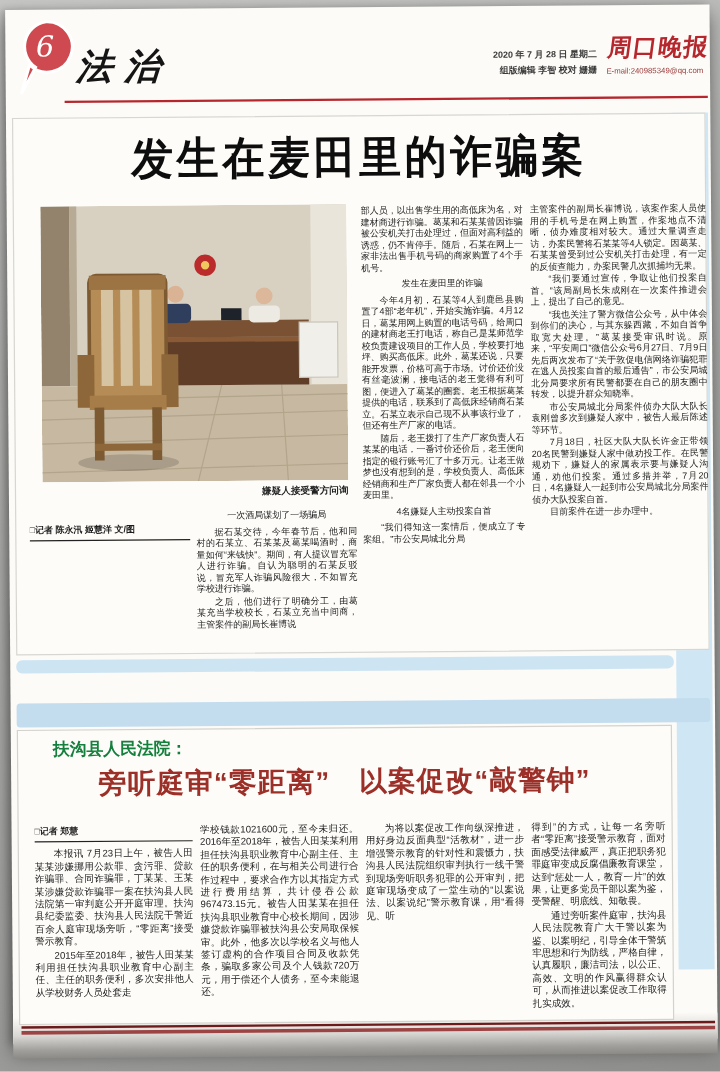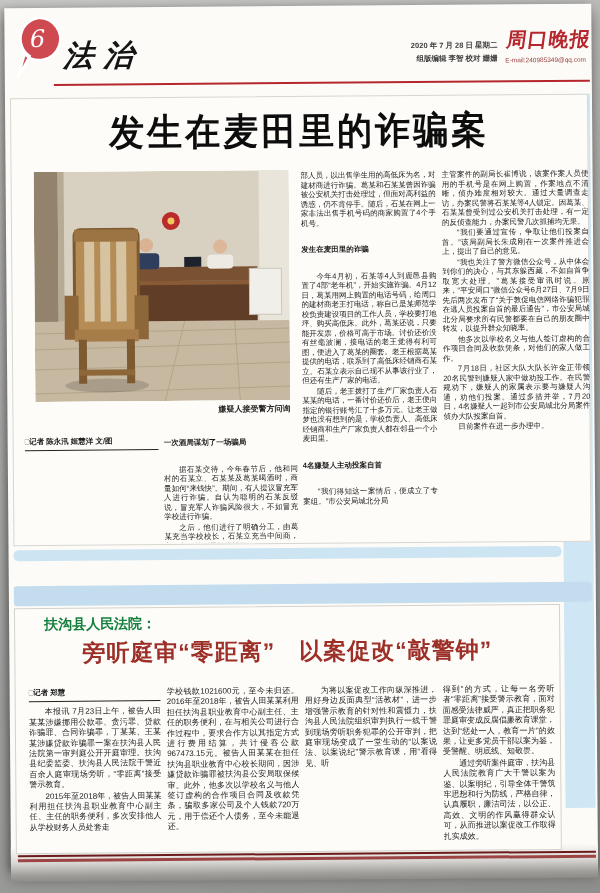"发生在麦田里的诈骗" .subhead { font-weight: bold -> normal; margin: 17px 0 -> 4px 0; text-align: none -> center }
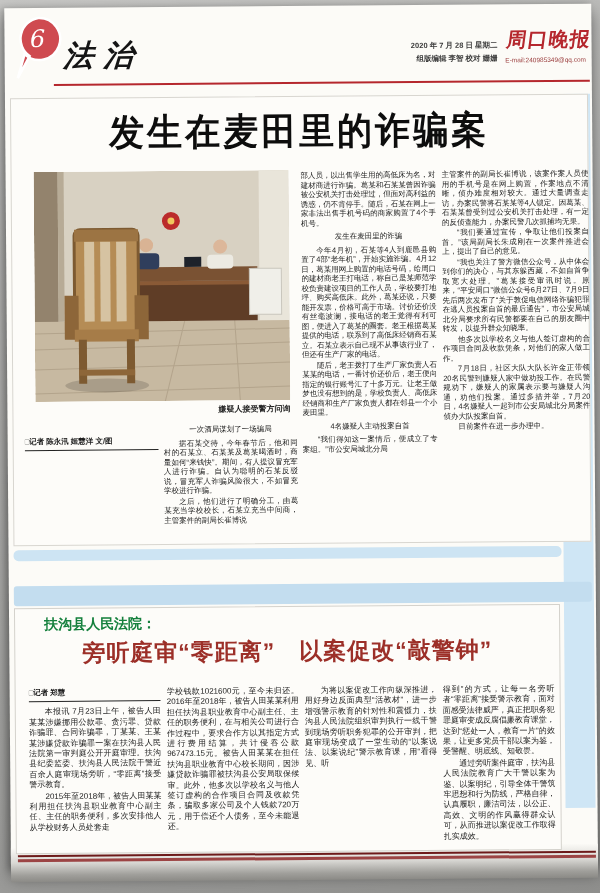"他多次以学校名义与他人签订虚构的合作项目合同及收款凭条，对他们的家人做工作。" div.para { text: 他多次以学校名义与他人签订虚构的合作项目合同及收款凭条，对他们的家人做工作 -> 市公安局城北分局案件侦办大队大队长袁刚曾多次到嫌疑人家中，被告人最后陈述等环节 }
